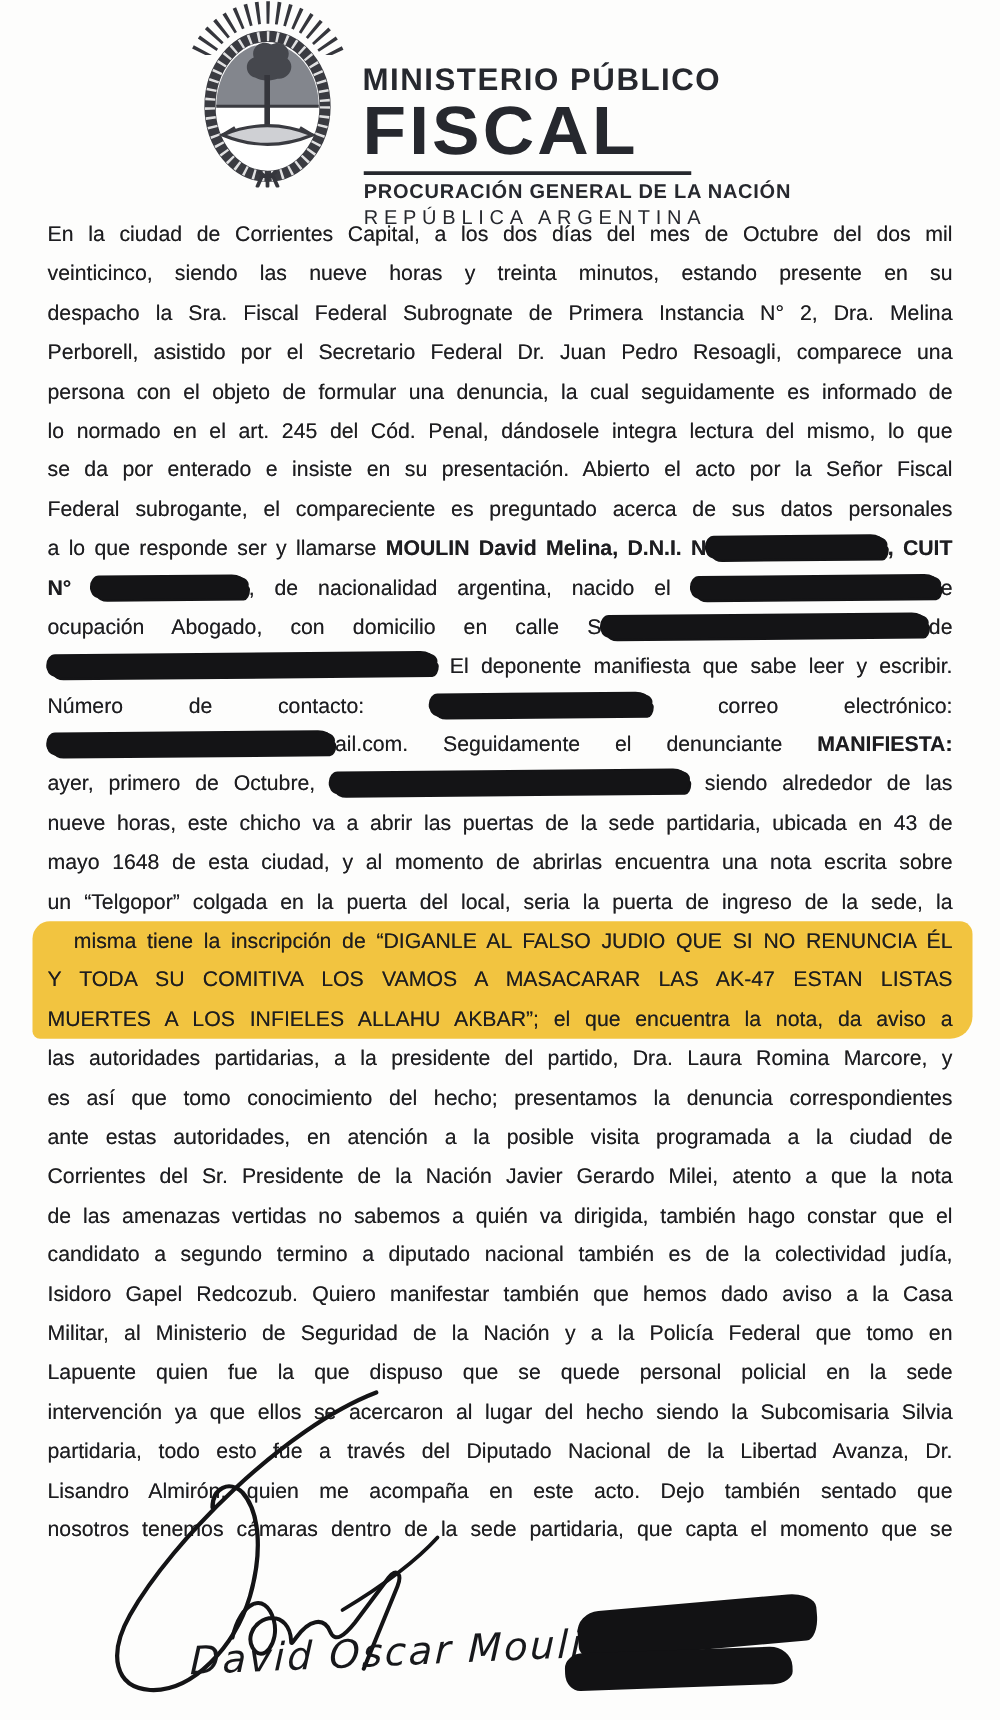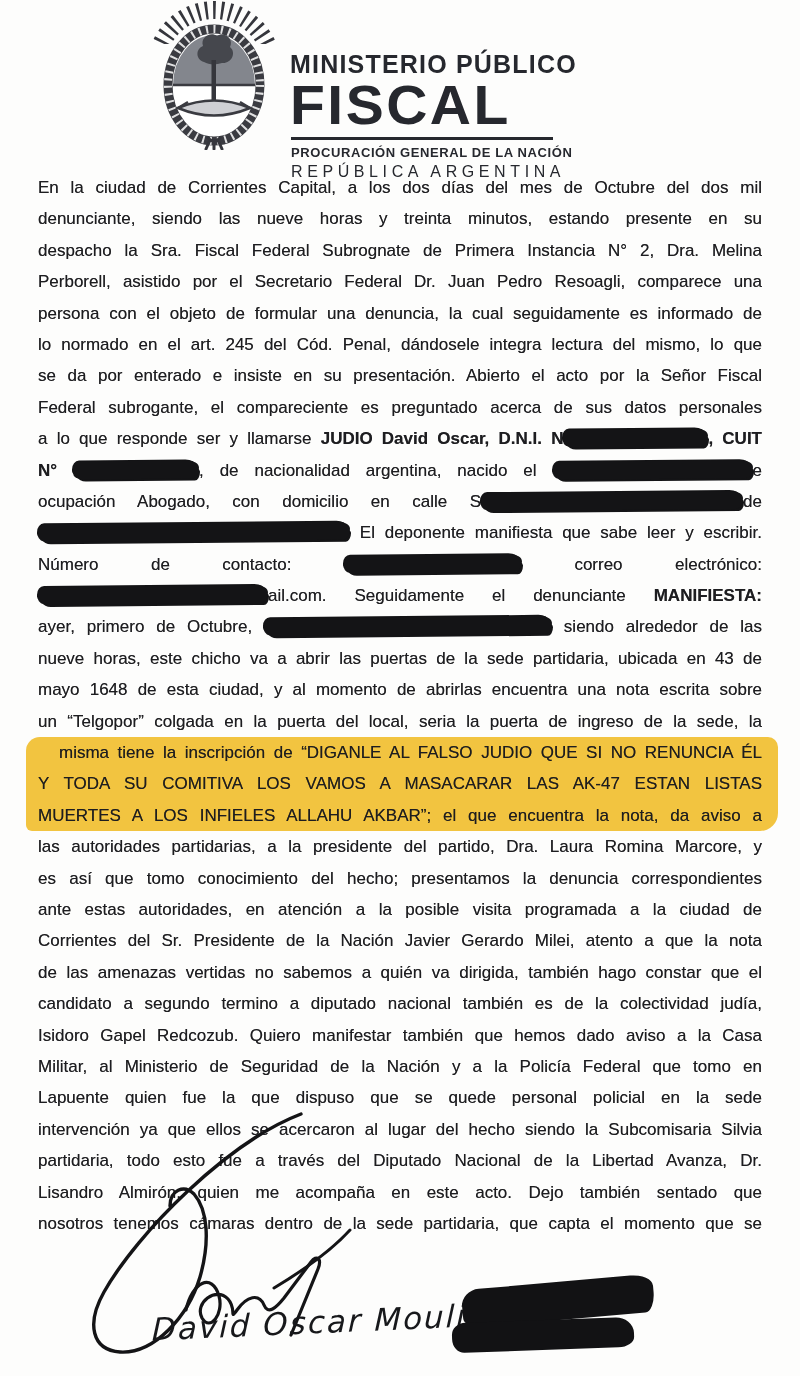"PROCURACIÓN GENERAL DE LA NACIÓN" .brand-sub1 { font-size: 13px -> 16px }
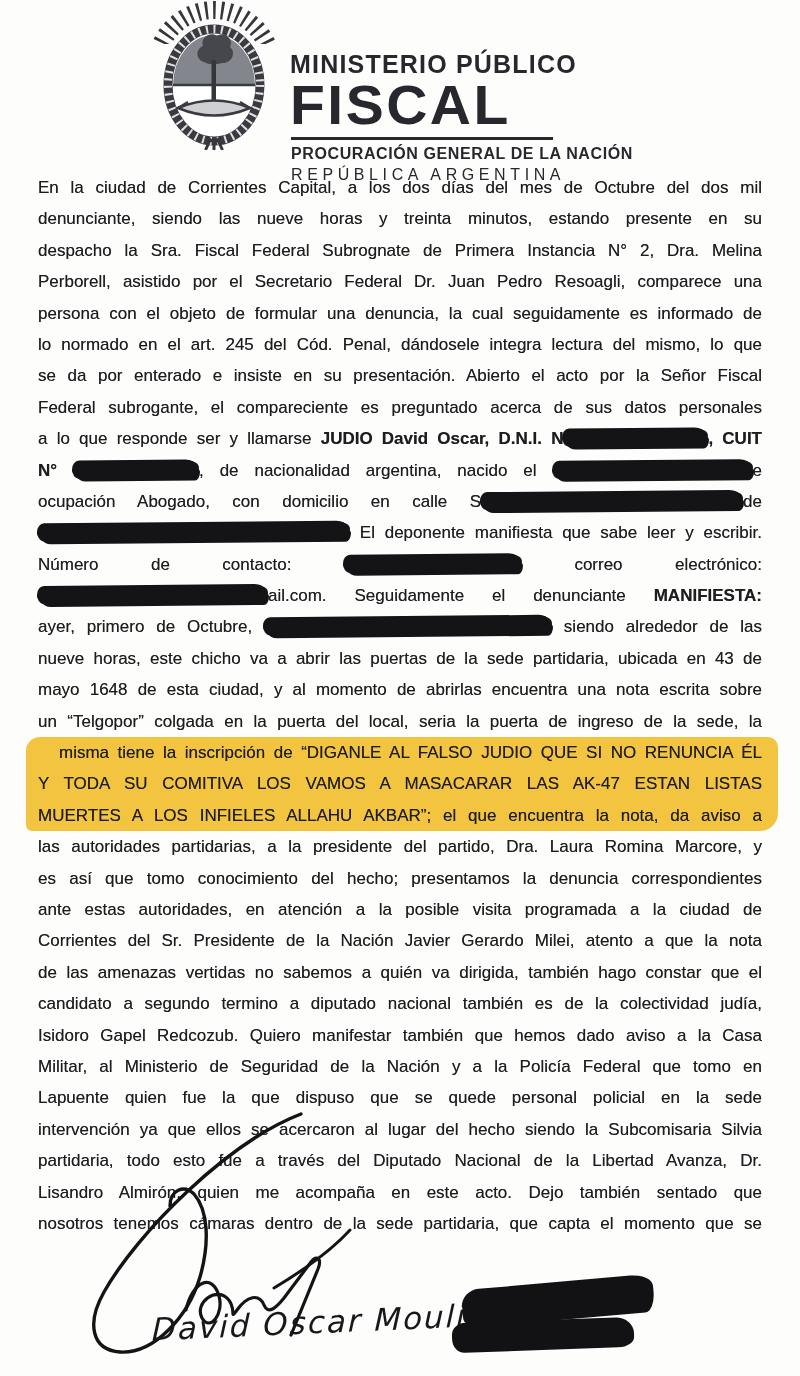"denunciante, siendo las nueve horas" span { text: denunciante -> veinticinco }
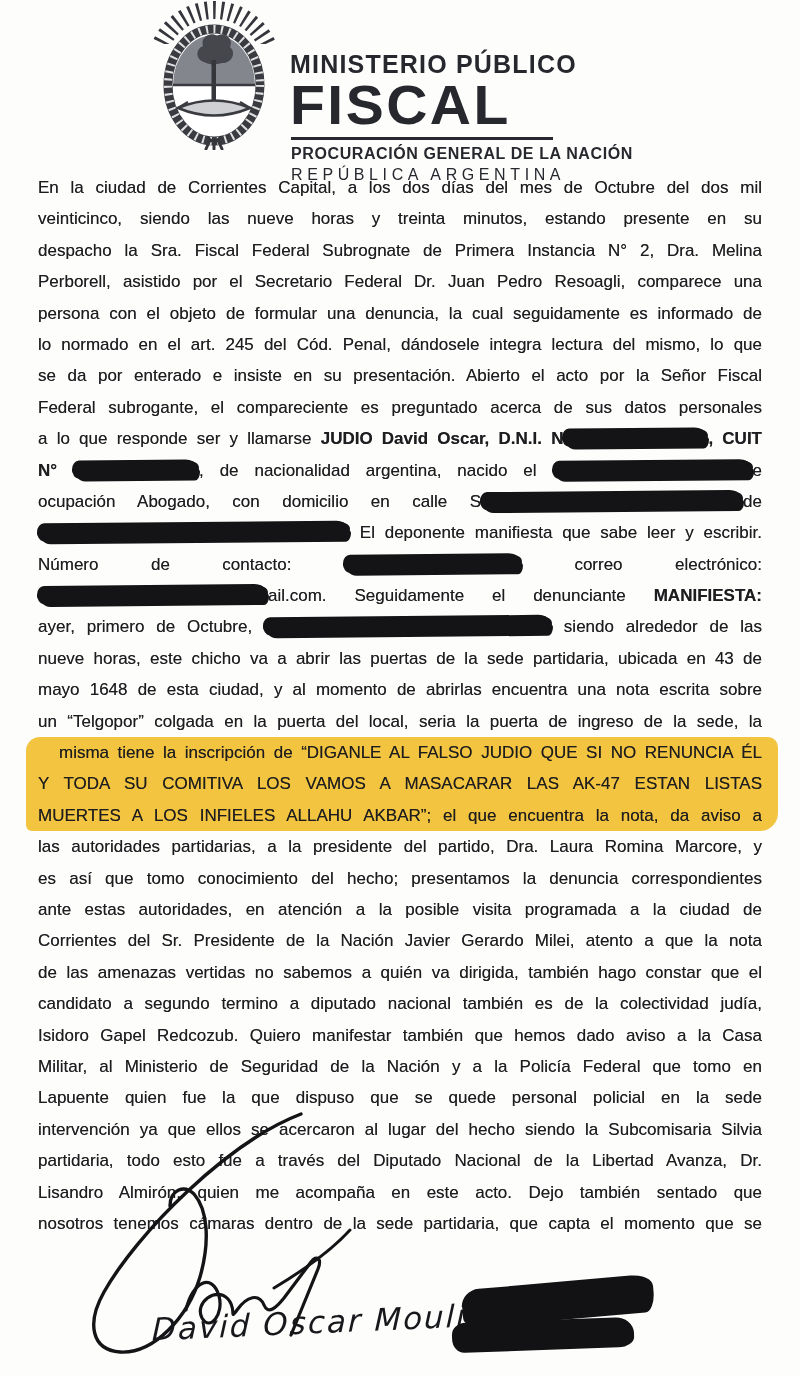"JUDIO David Oscar, D.N.I. N" span.b { text: JUDIO David Oscar -> MOULIN David Melina }
